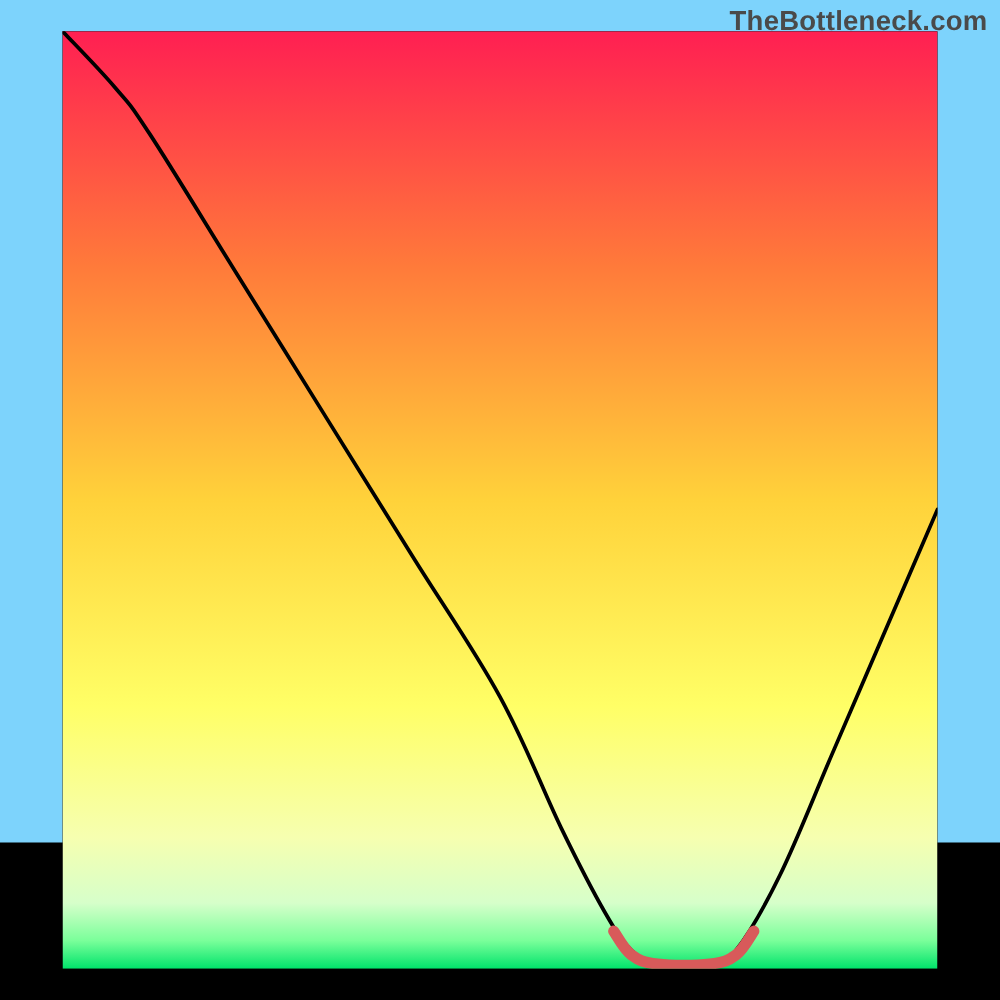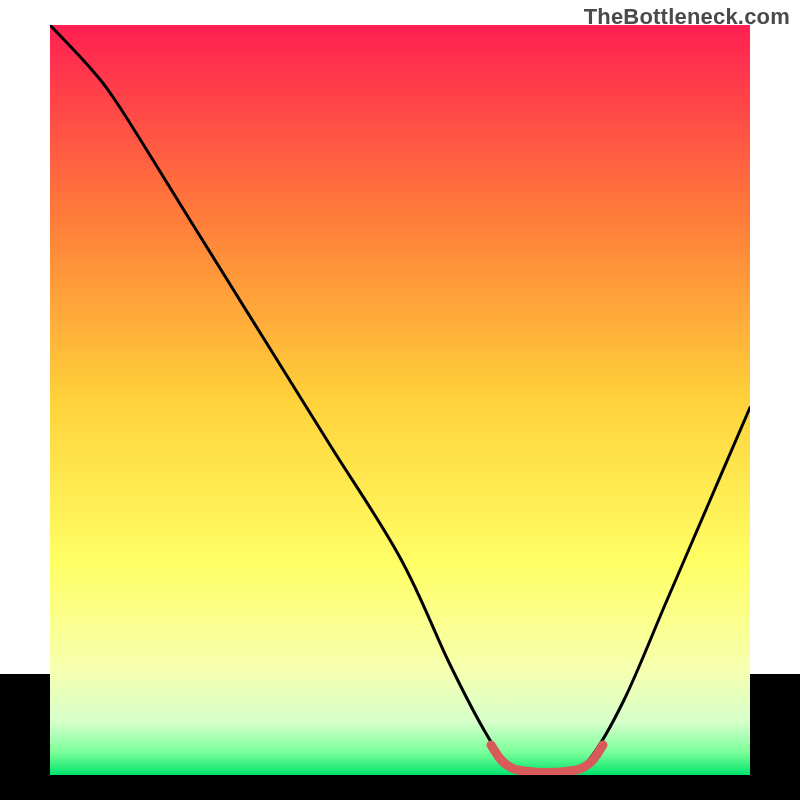"TheBottleneck.com" .frame { background: #ffffff -> #7dd3fc }
